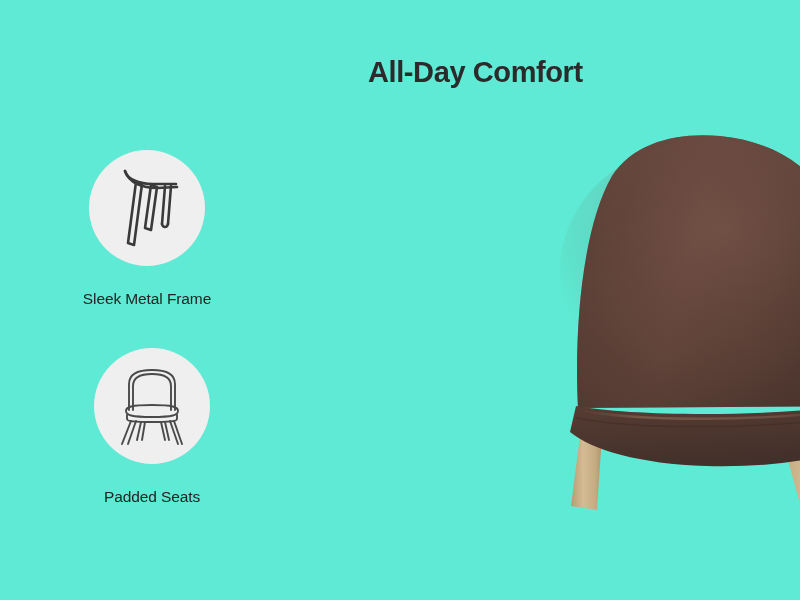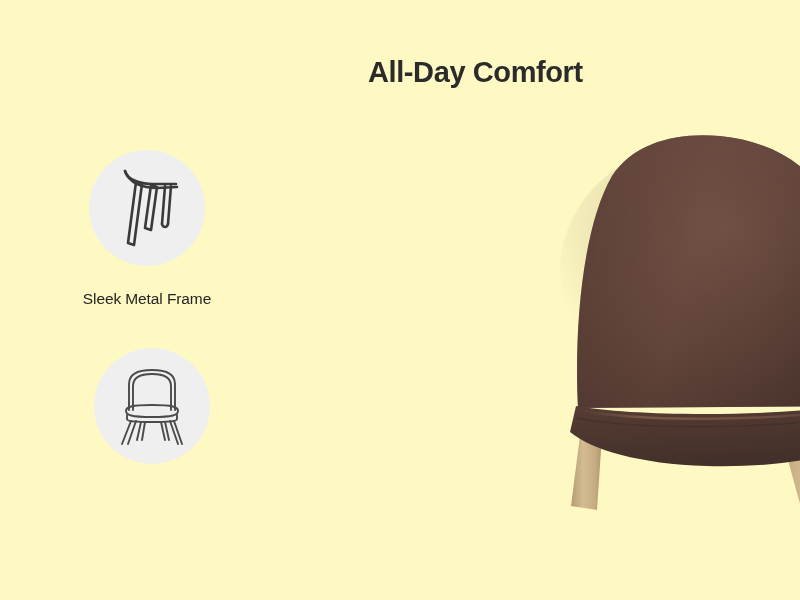"All-Day Comfort" #stage { background: #fef9c3 -> #5eead4 }
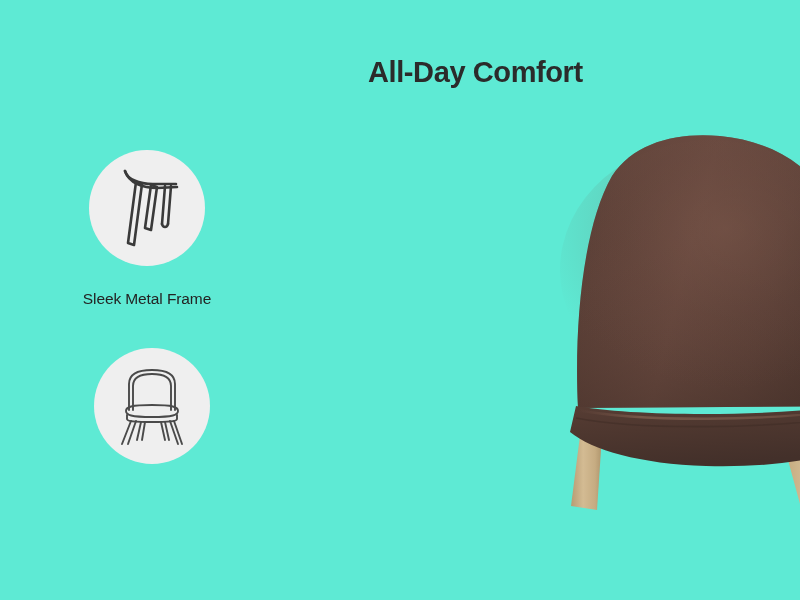"Padded Seats" div.feature-label { html: none -> <div>Padded Seats</div> }
